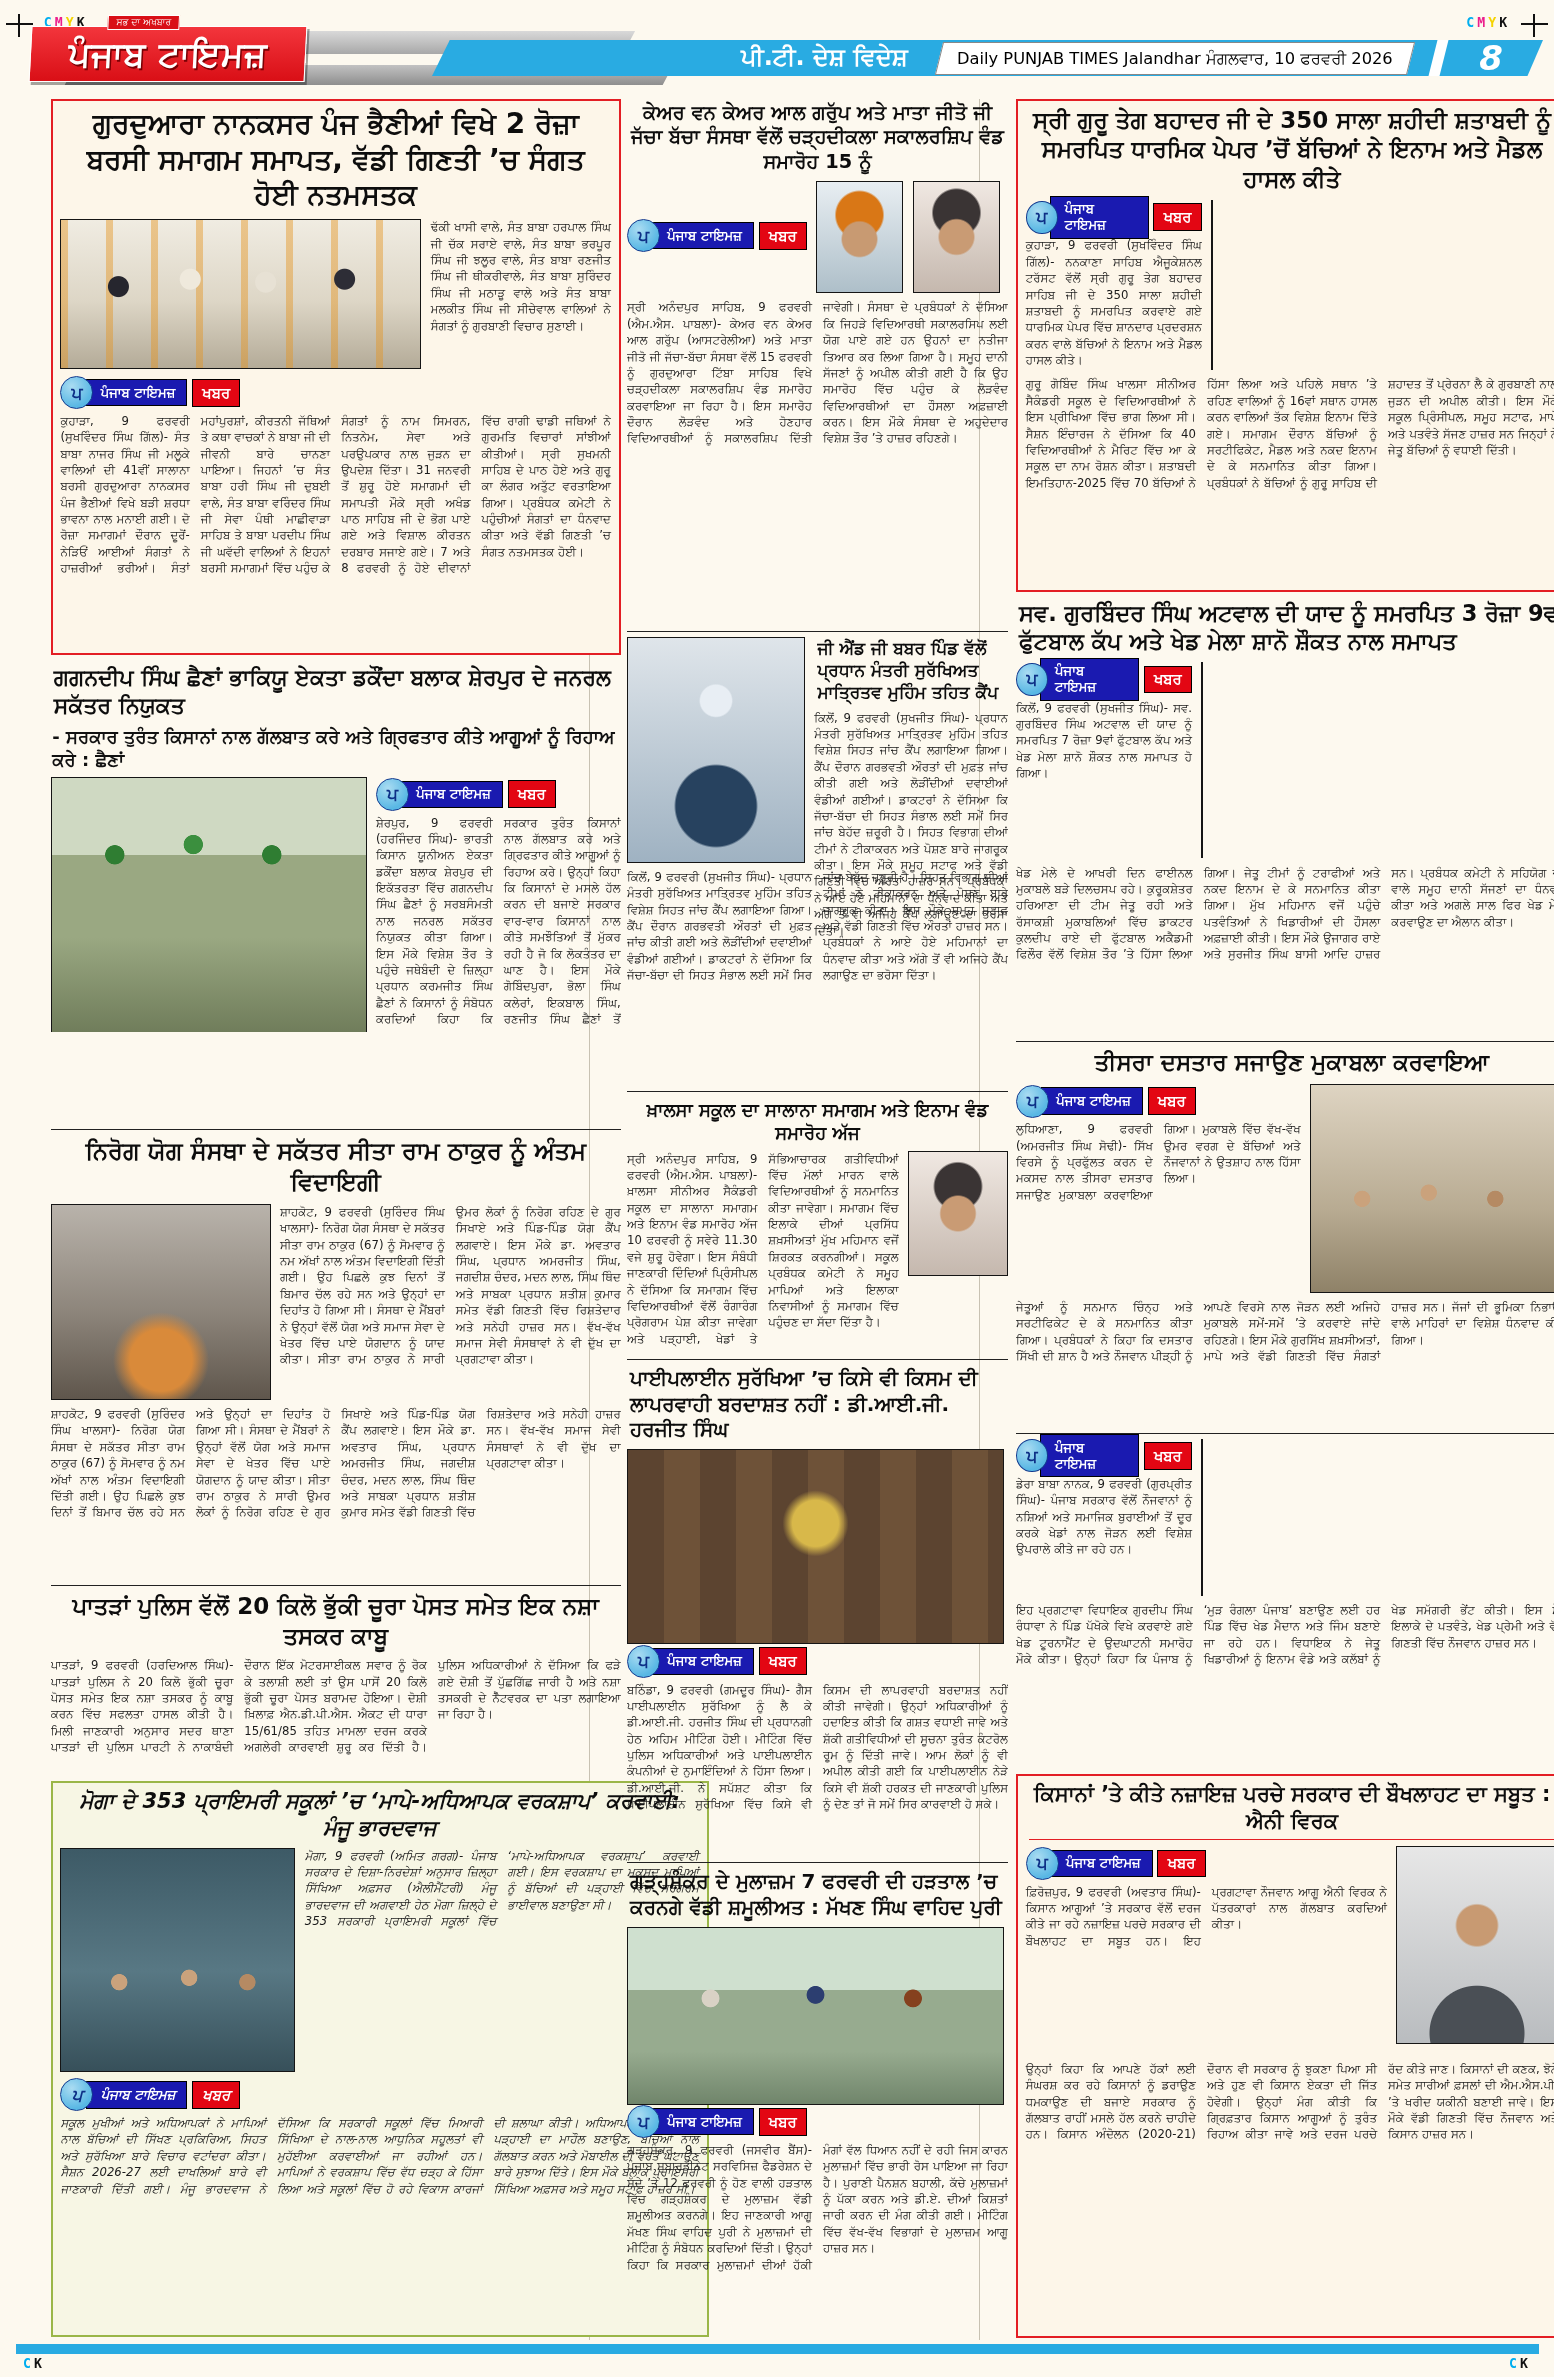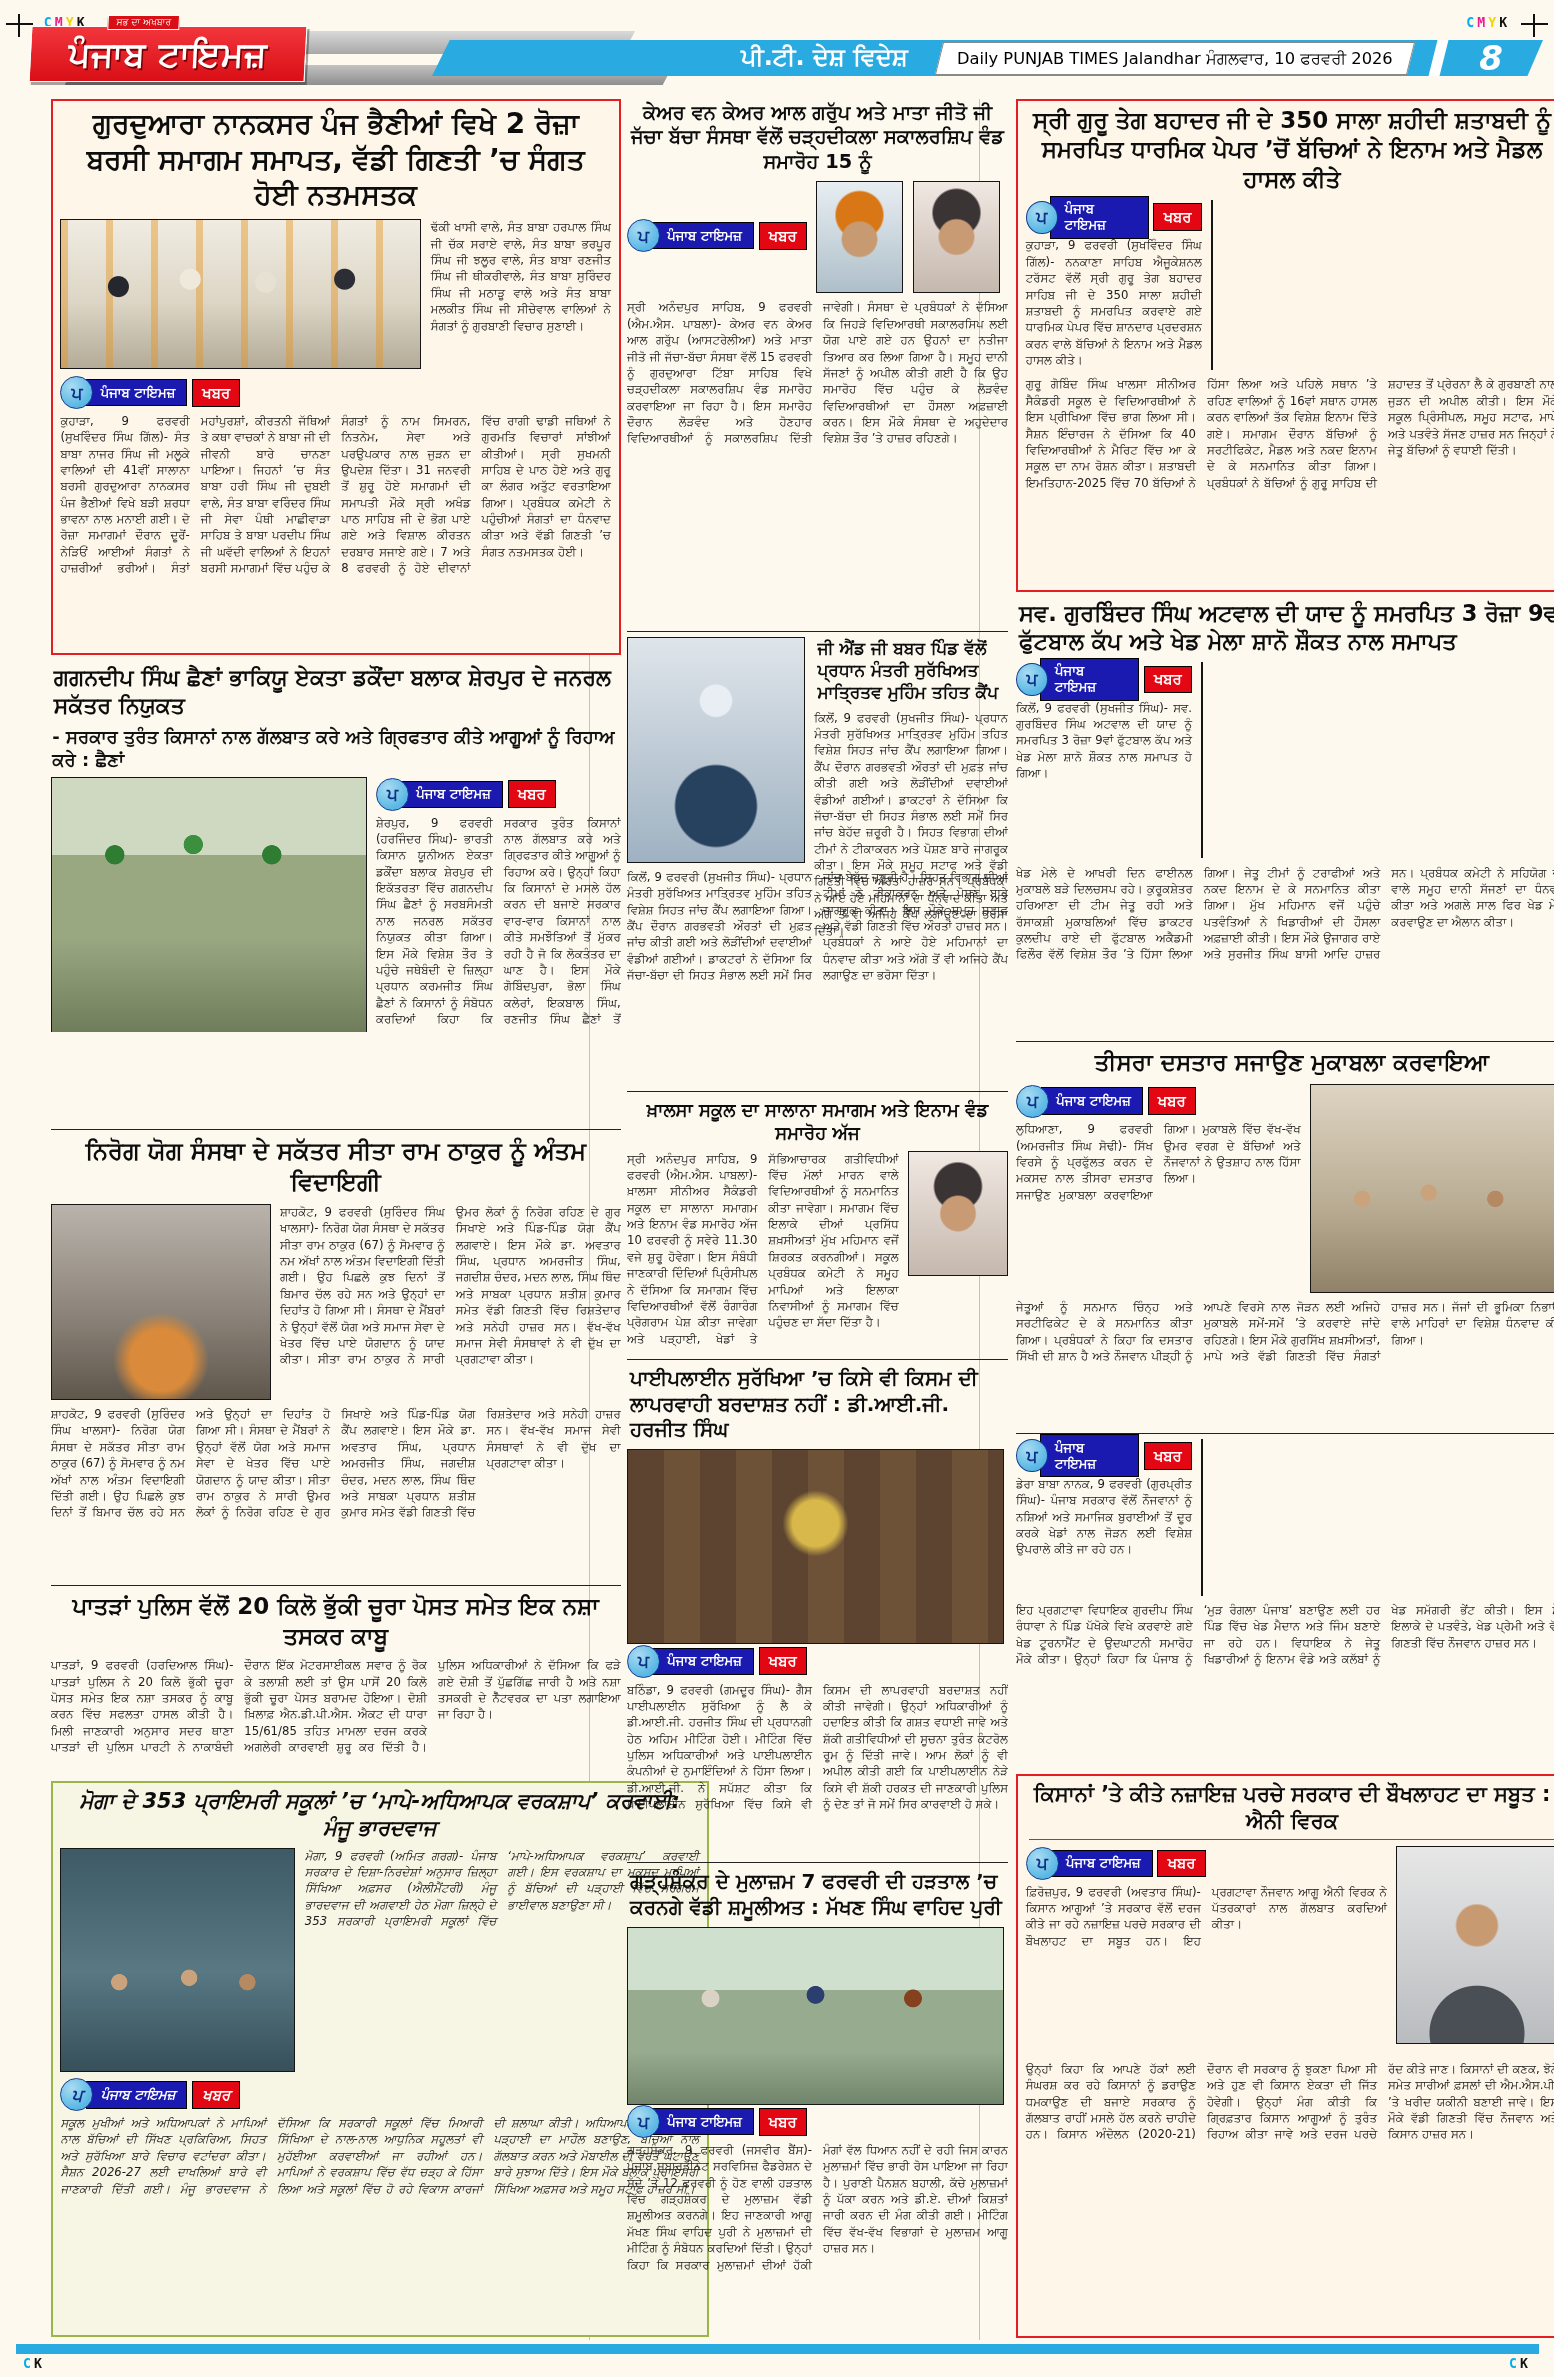"ਕਿਲੋਂ, 9 ਫਰਵਰੀ (ਸੁਖਜੀਤ ਸਿੰਘ)- ਸਵ." div.body { text: 3 -> 7 }
